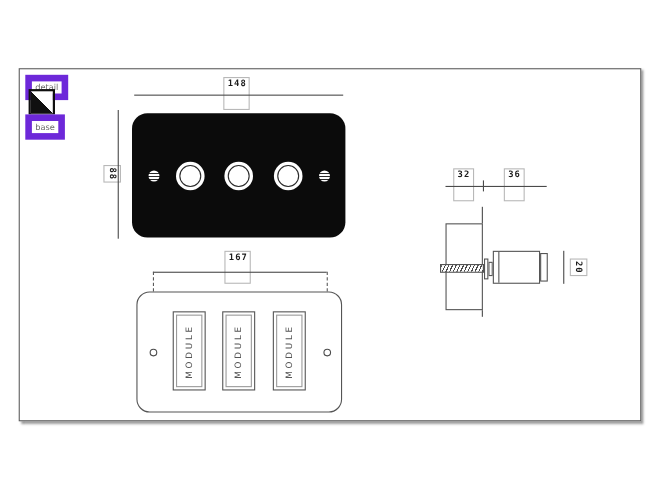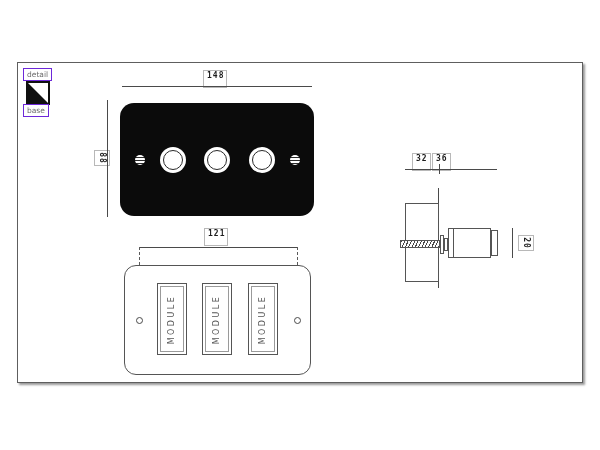"detail" .tag { border: 1px solid #6d28d9 -> 6px solid #6d28d9 }
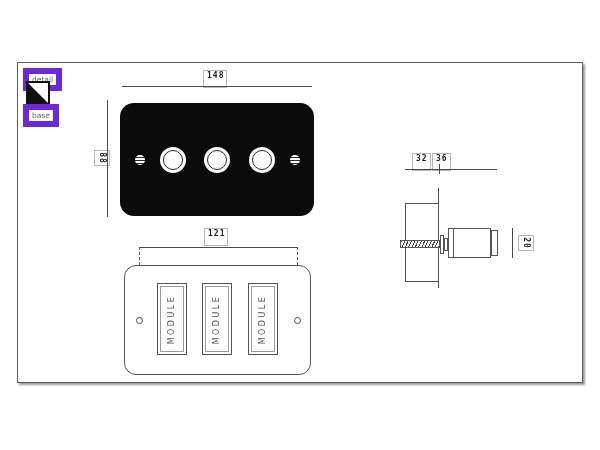"148" .dimlabel { padding: 1px 2px 7px 3px -> 1px 2px 19px 3px }
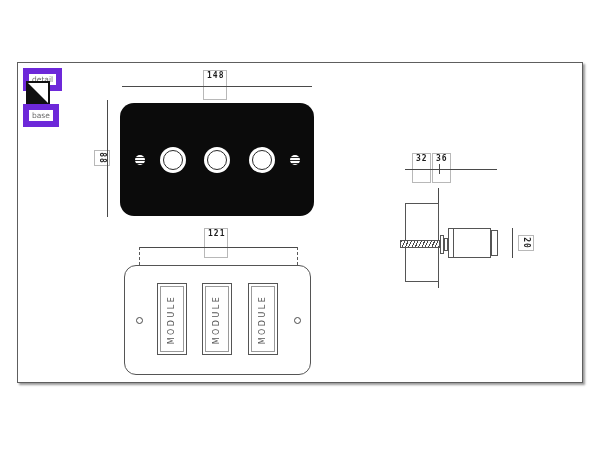"36" div.abs { left: 432px -> 458px }
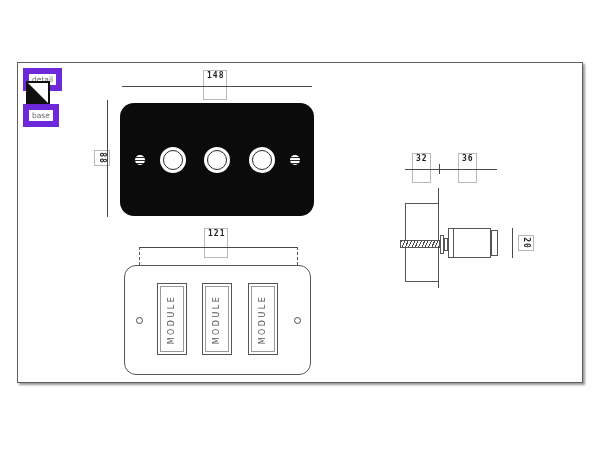"121" div.abs { text: 121 -> 167 }
